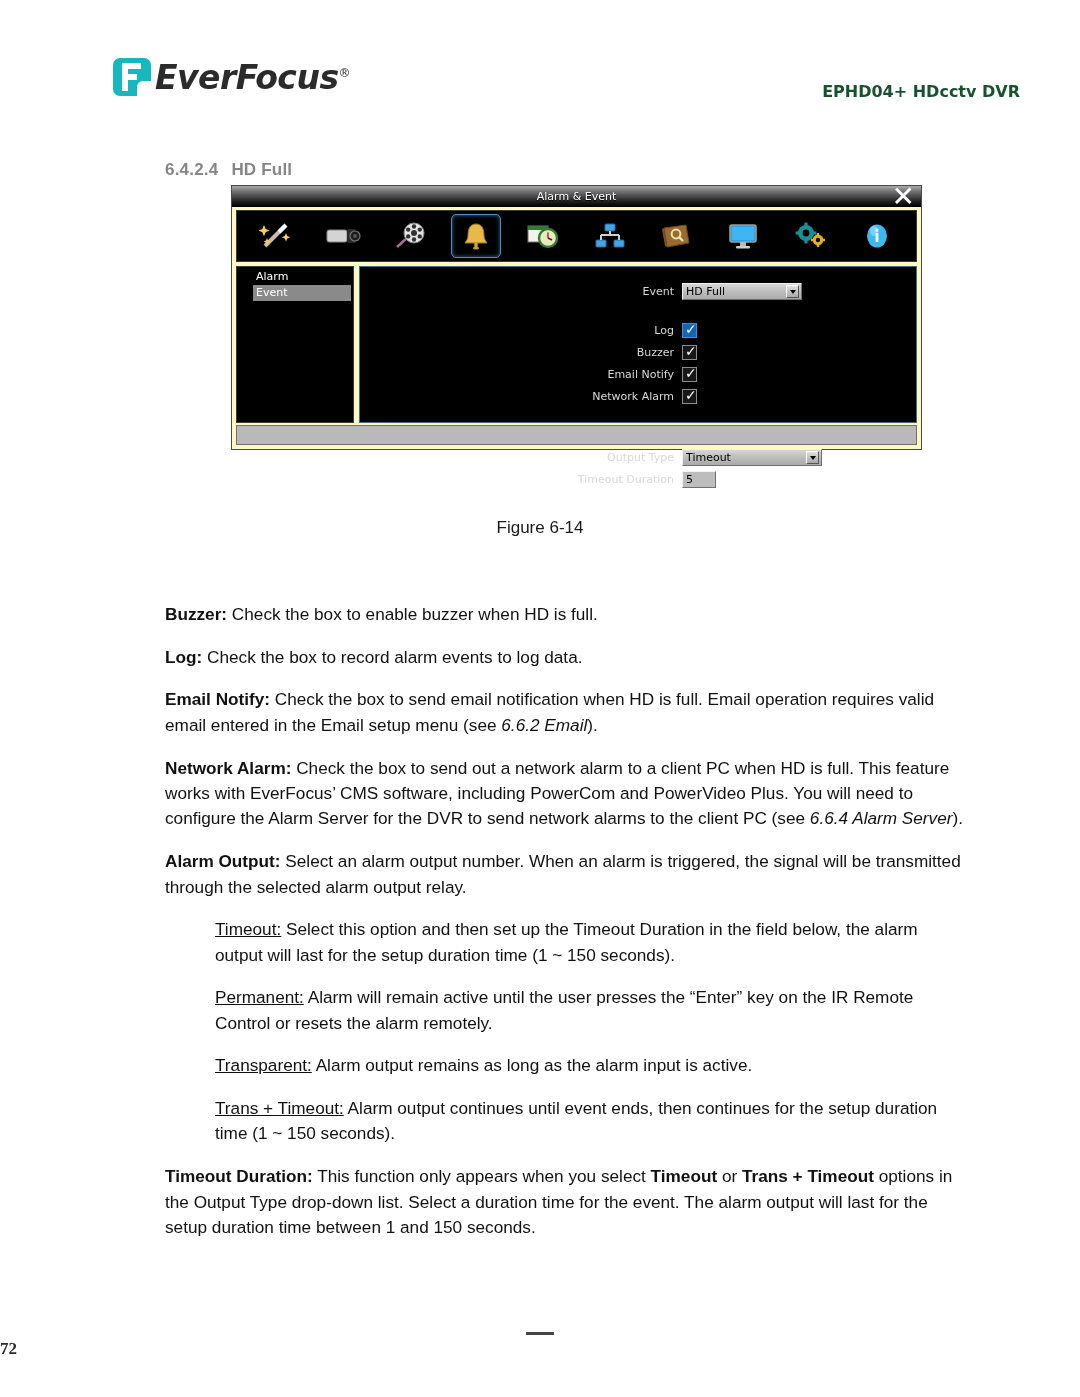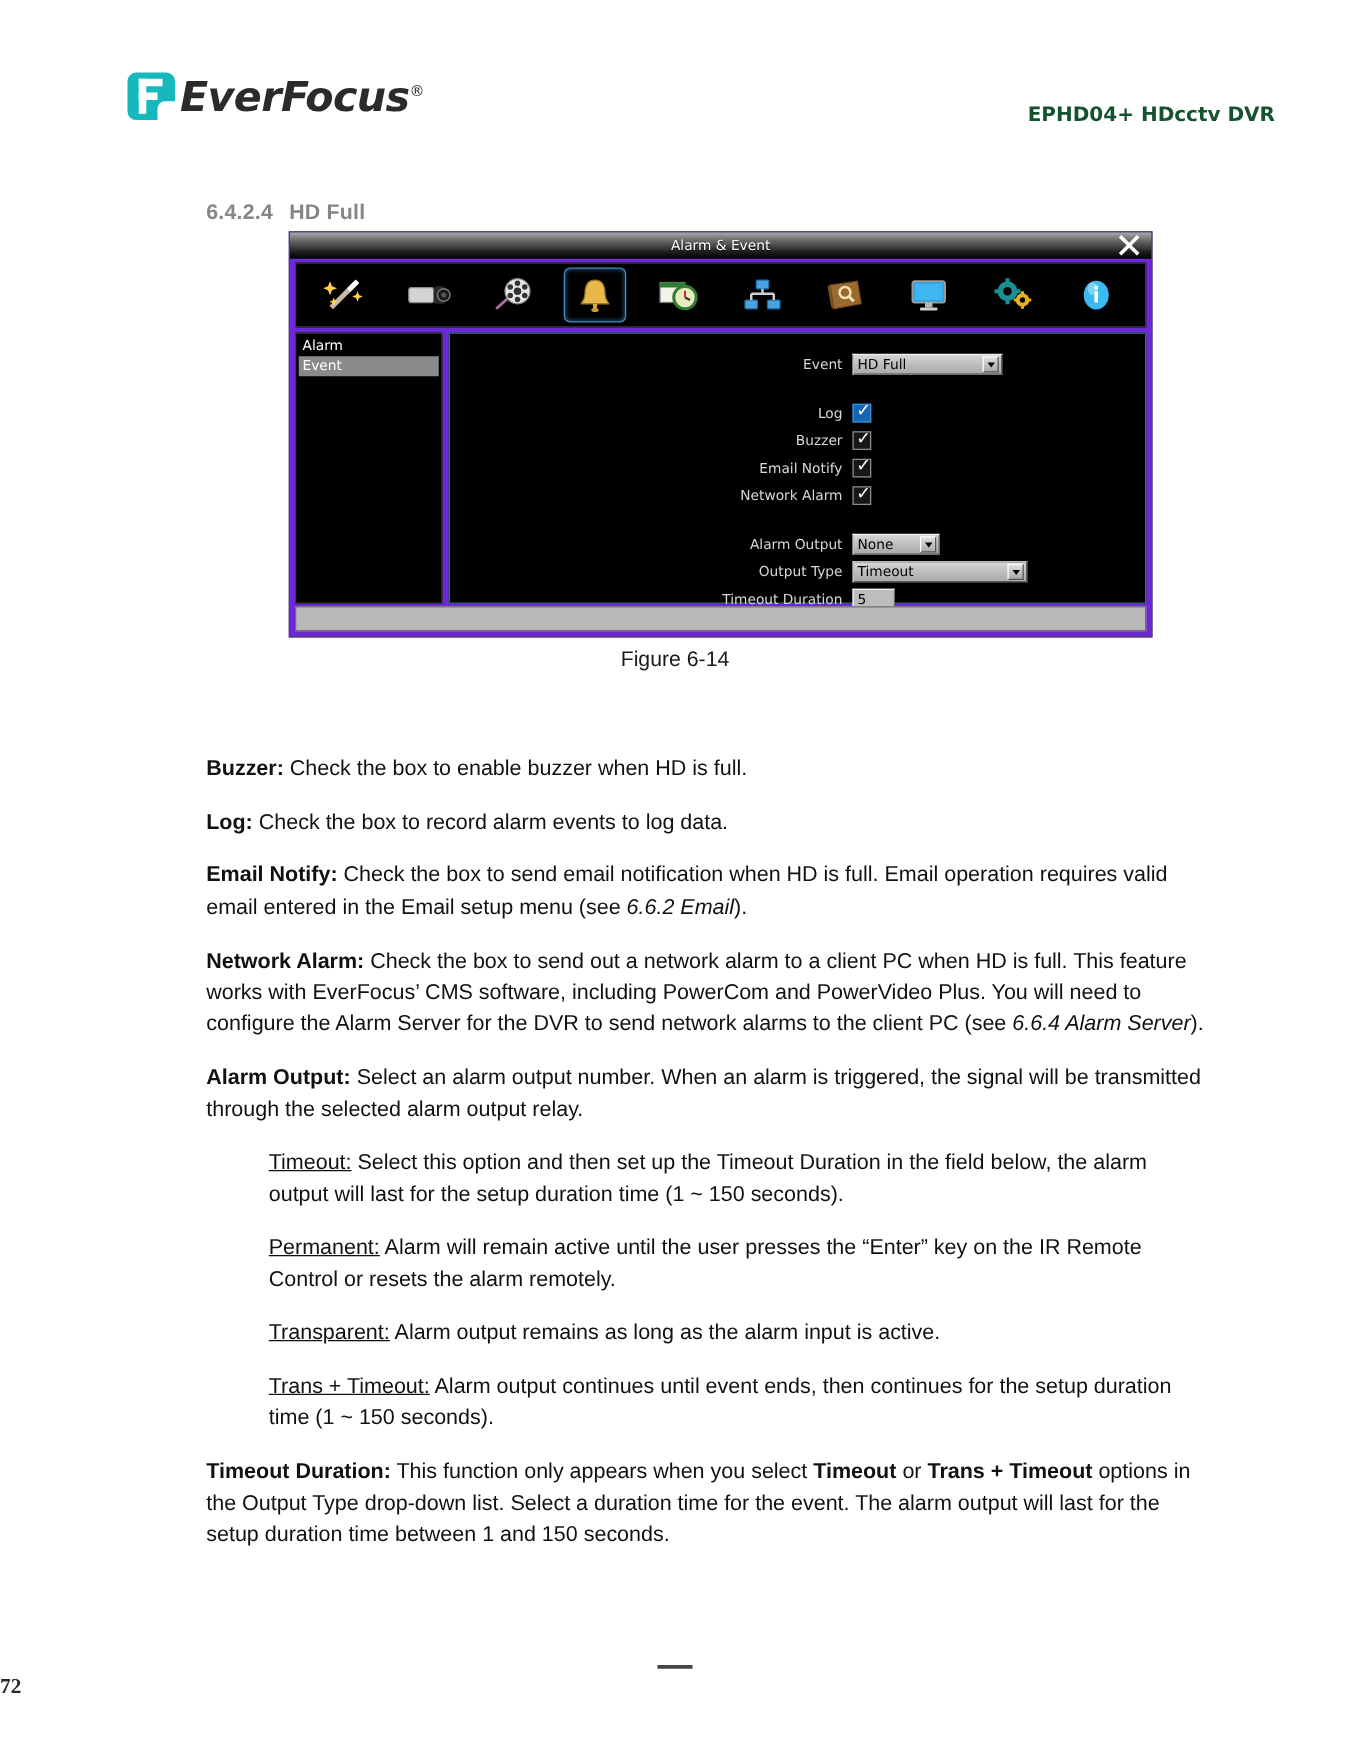"EverFocus®" .page-header { left: 102px -> 113px }
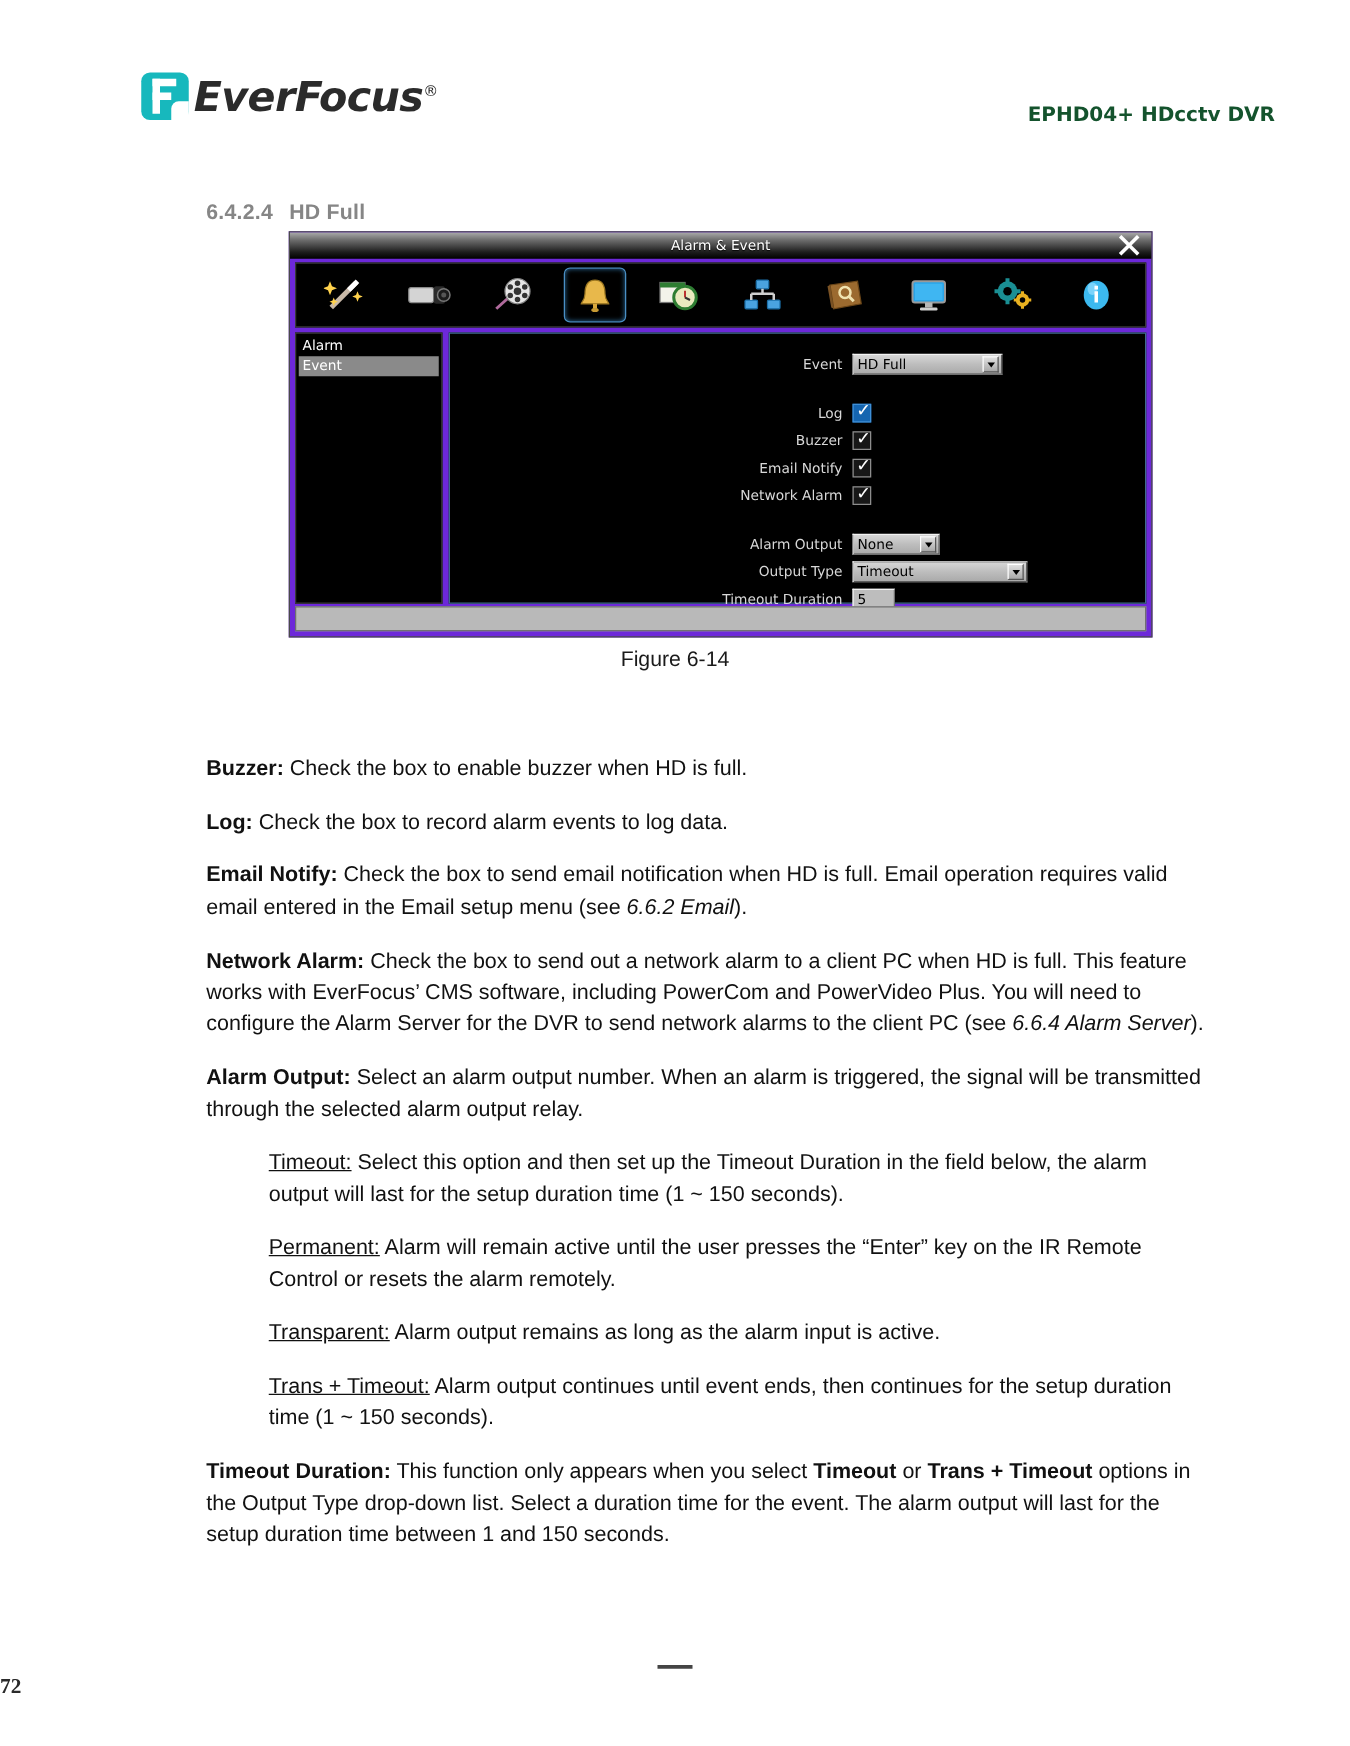"Alarm & Event" .dvr-window { background: #6d28d9 -> #fef9c3; height: 325px -> 265px }
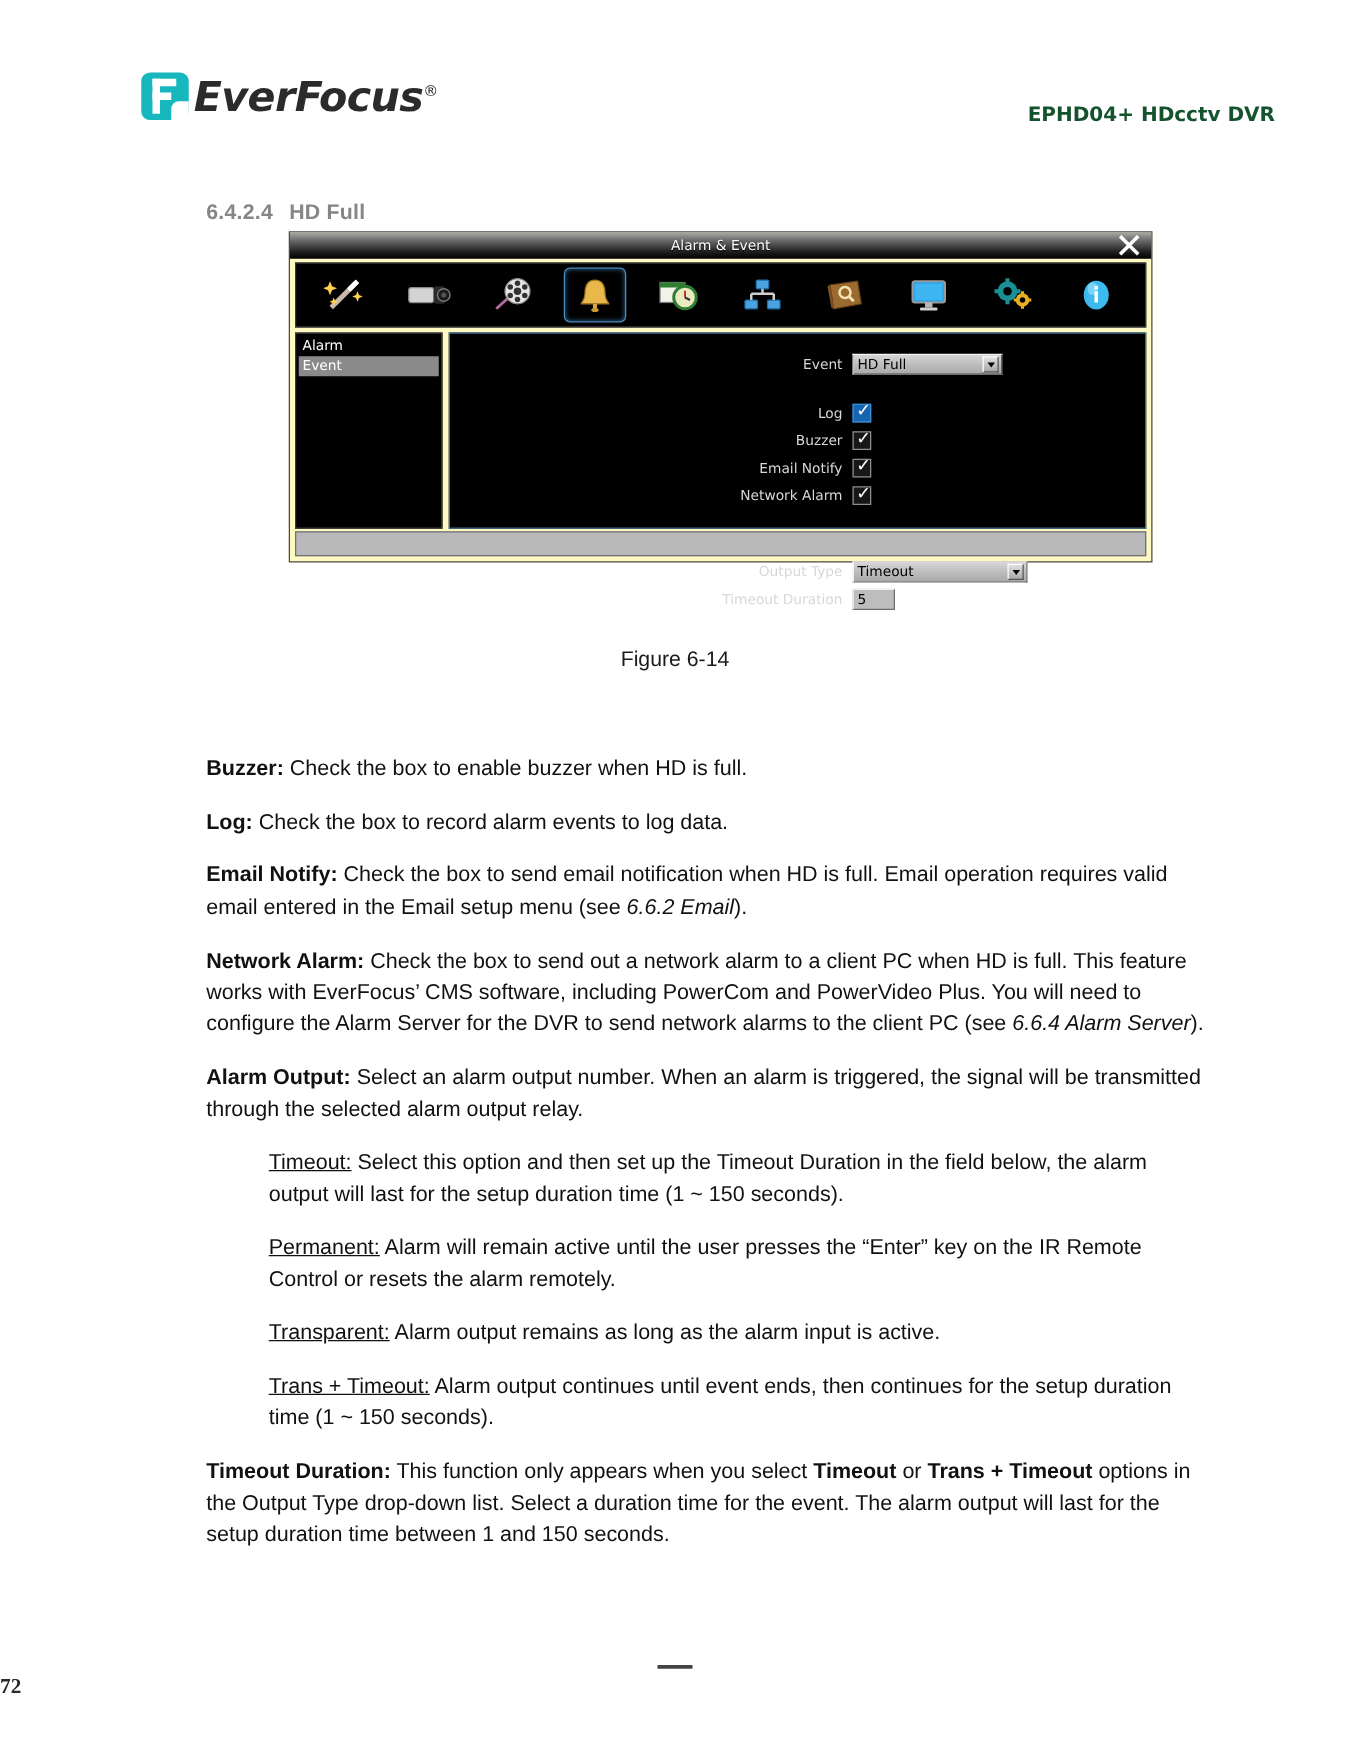"Alarm" .dvr-sidebar { padding: 2px 2px 0 2px -> 2px 2px 0 16px }
